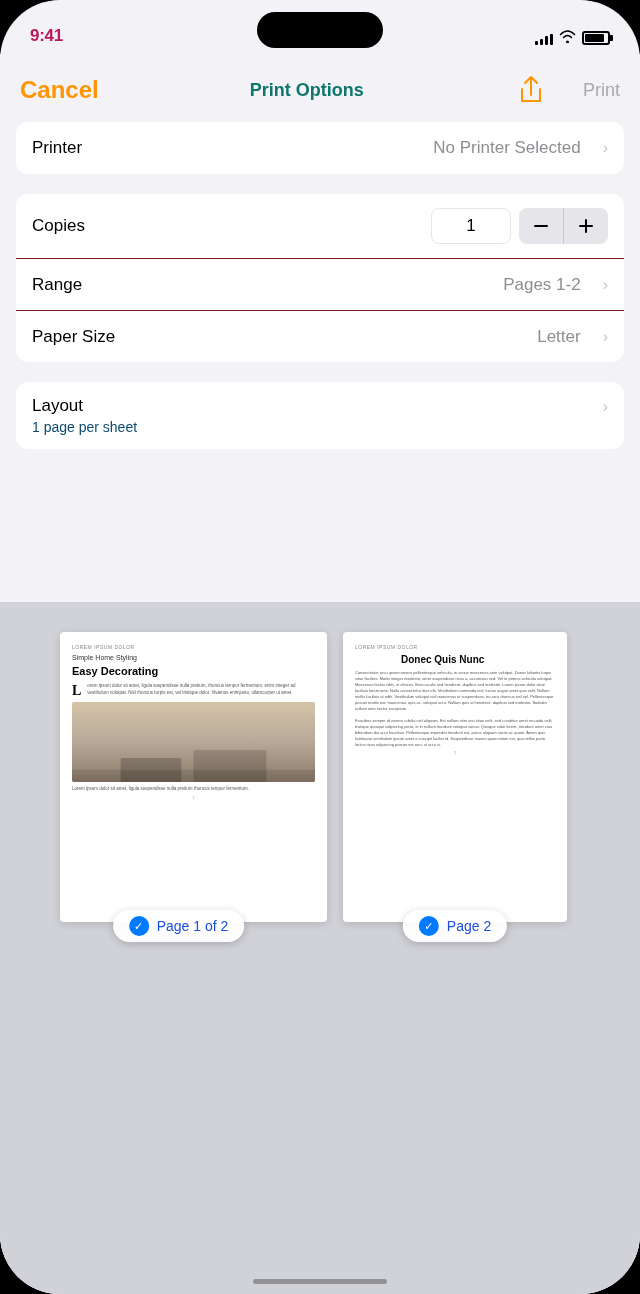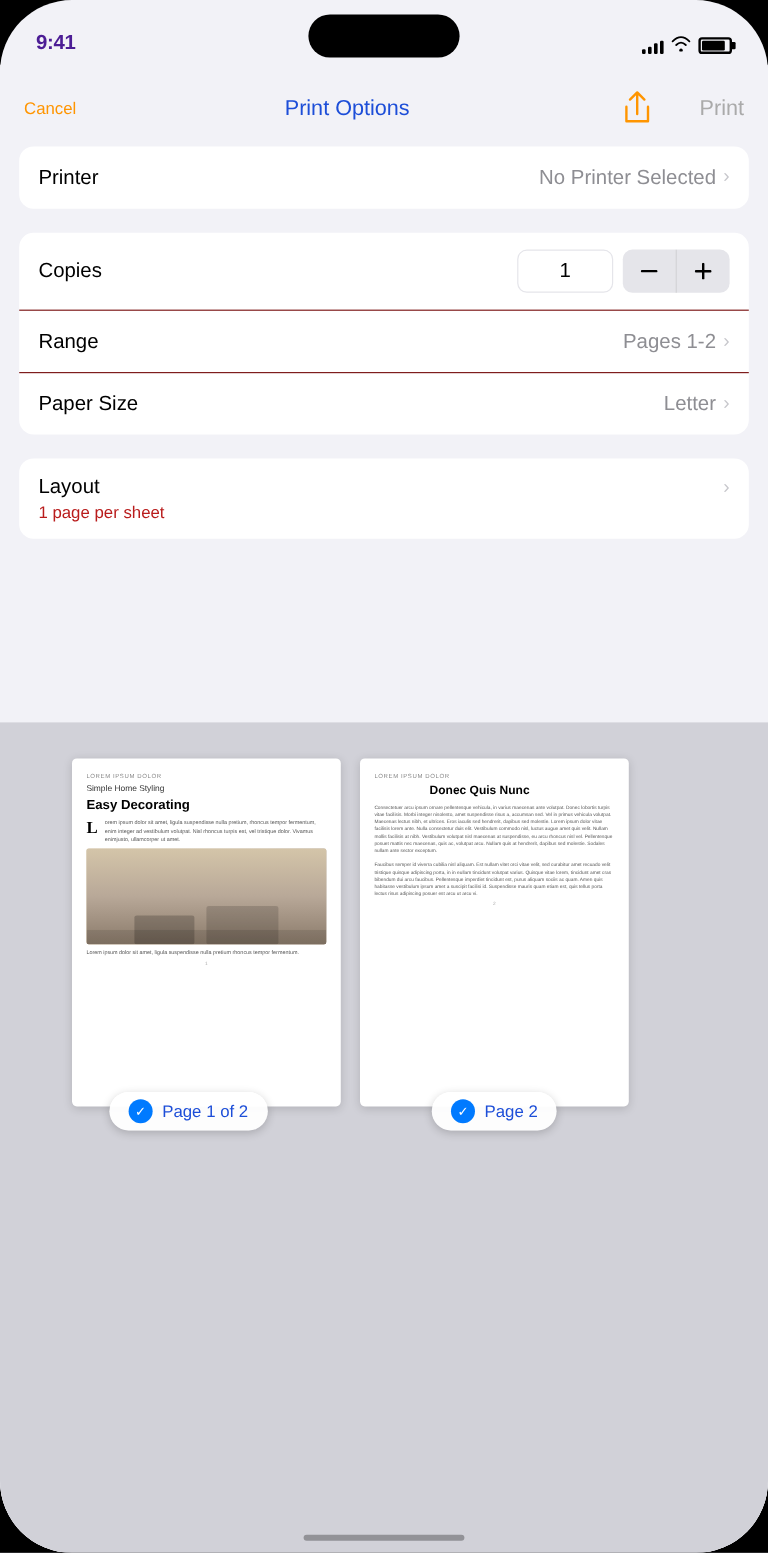"9:41" .status-time { color: #4c1d95 -> #be185d }
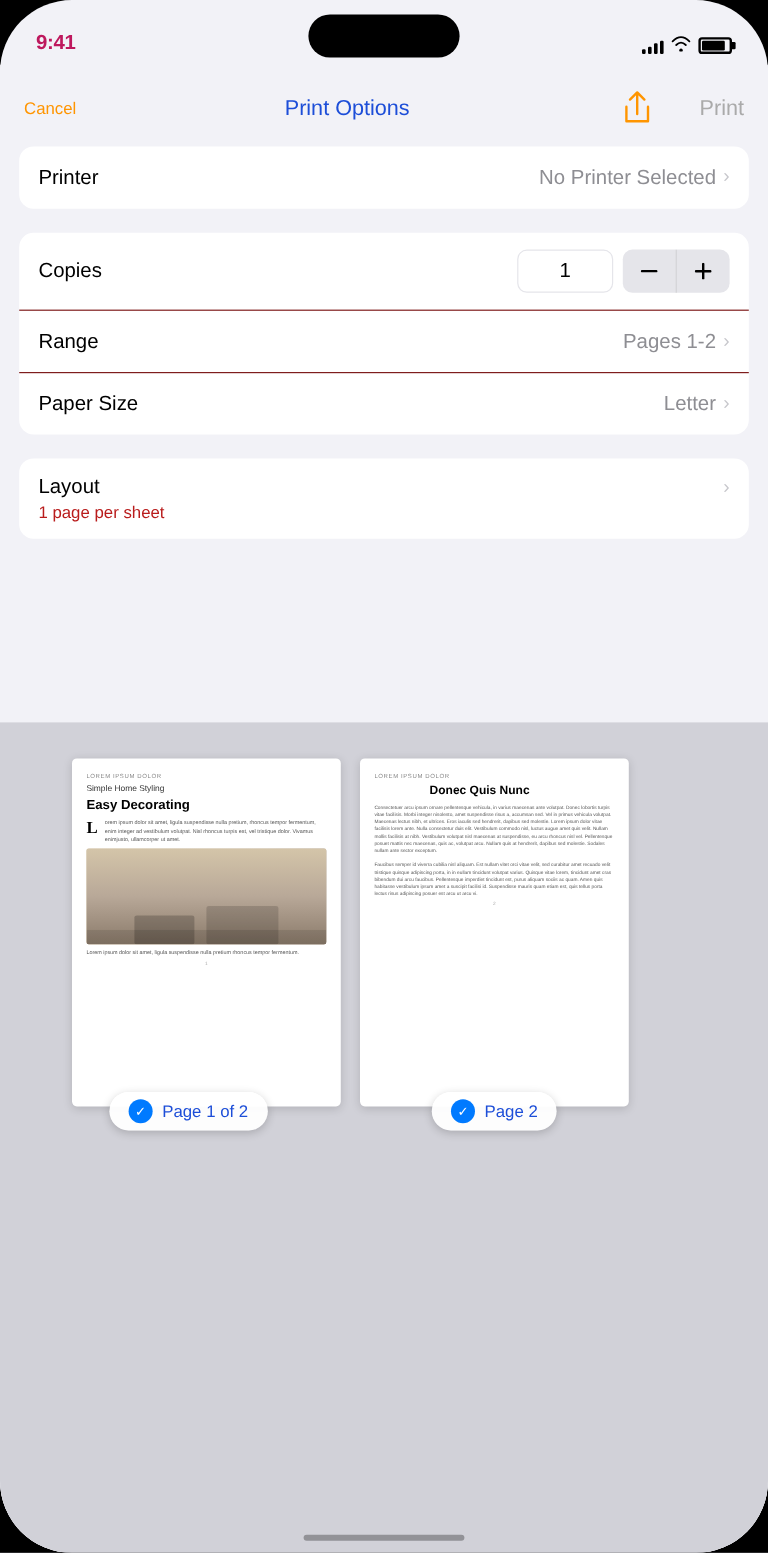"Cancel" .nav-cancel { font-size: 14px -> 24px; font-weight: 400 -> 700 }
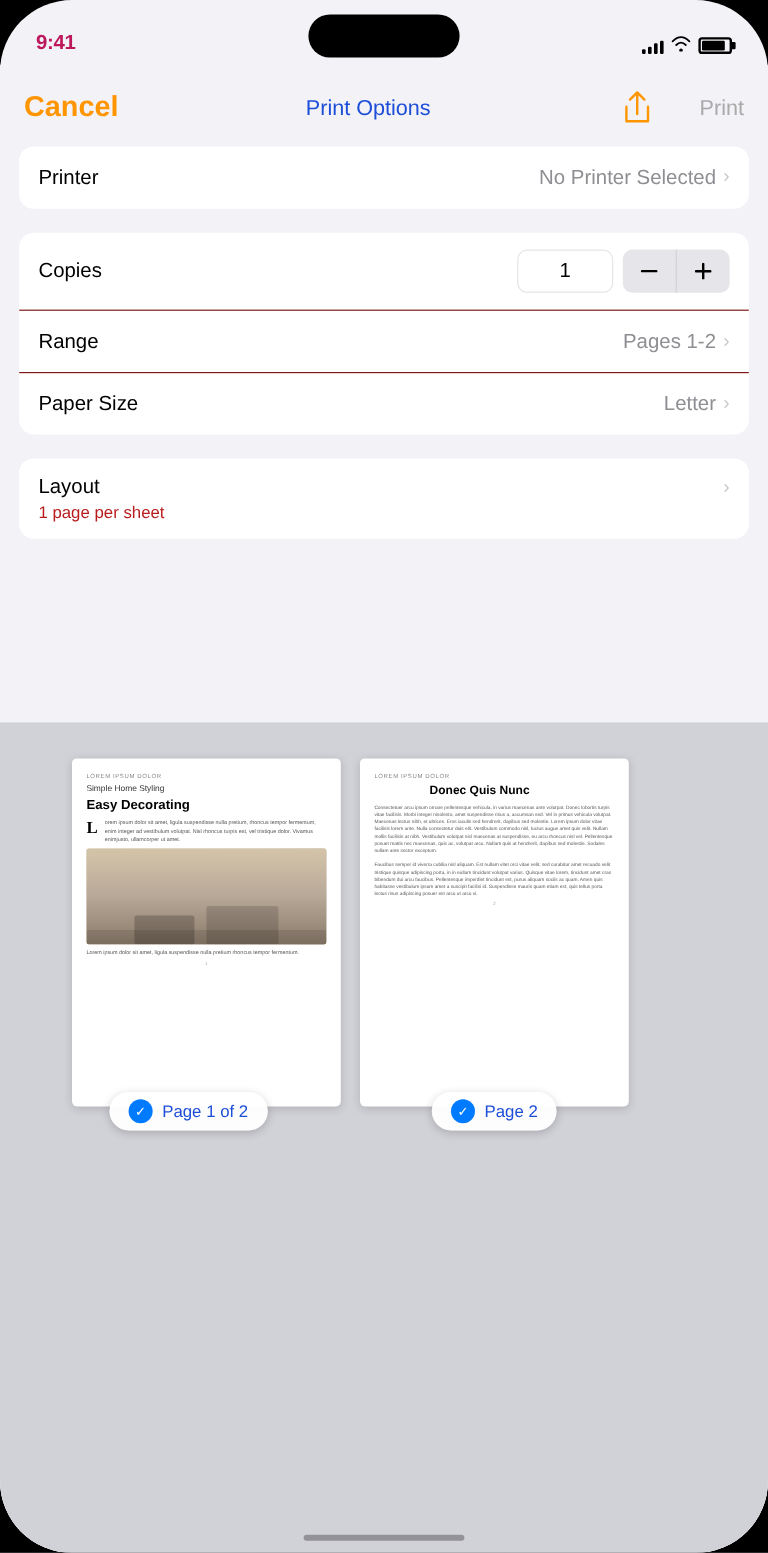"Print Options" .nav-title { color: #1d4ed8 -> #0f766e; font-weight: 400 -> 700 }
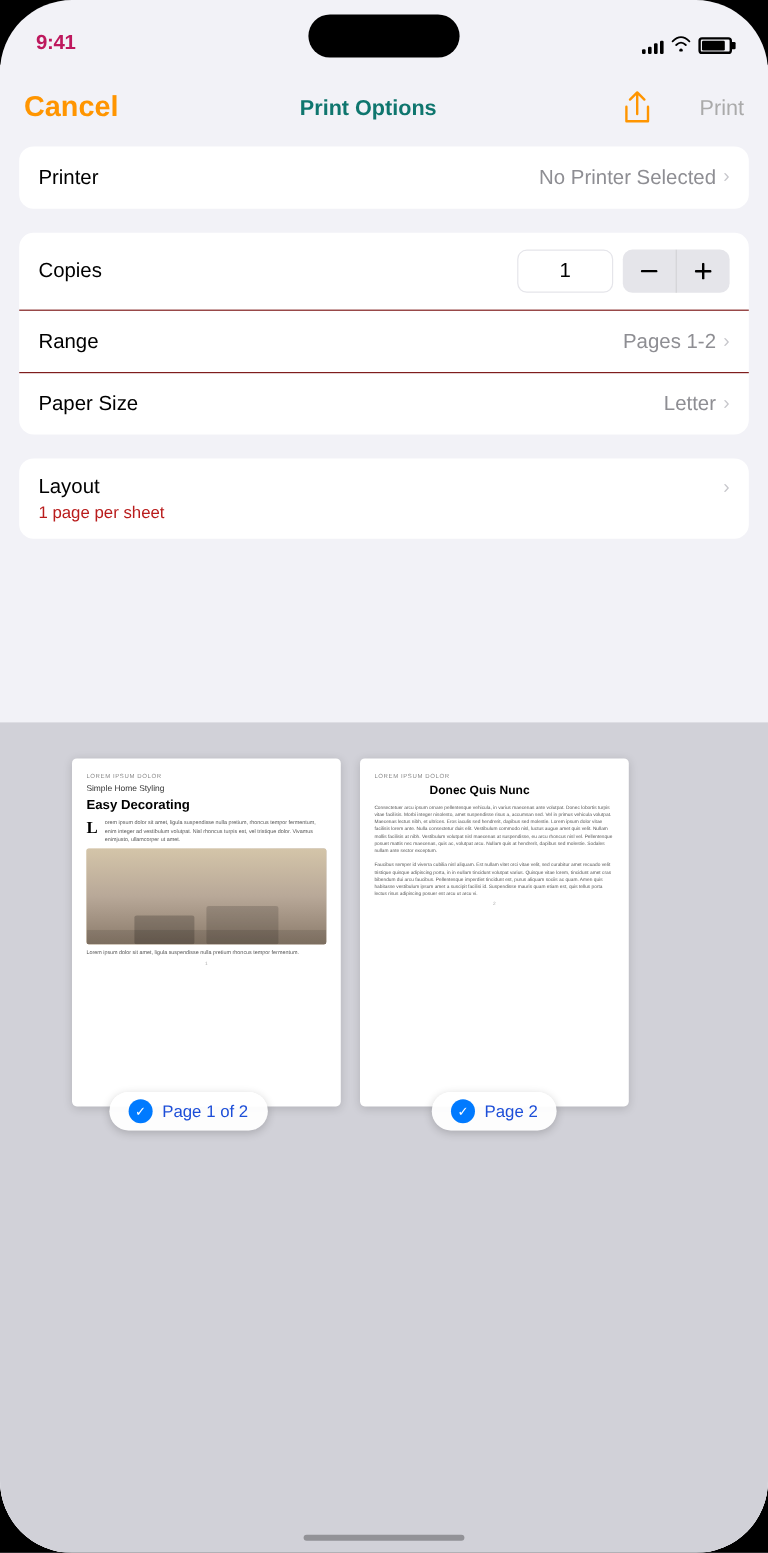"No Printer Selected" .row-value { gap: 6px -> 22px }
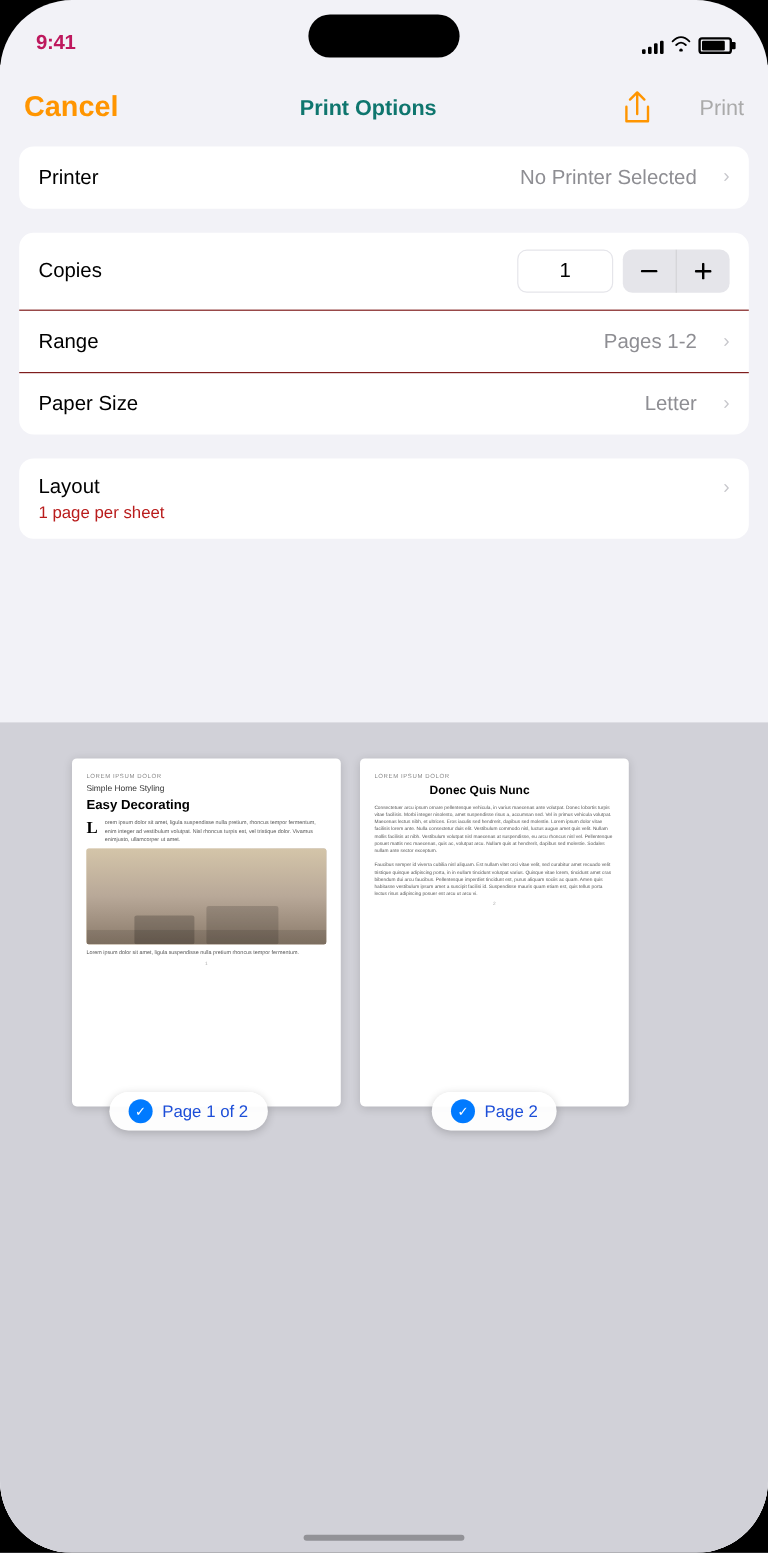"1 page per sheet" .layout-sublabel { color: #b91c1c -> #0c4a6e }
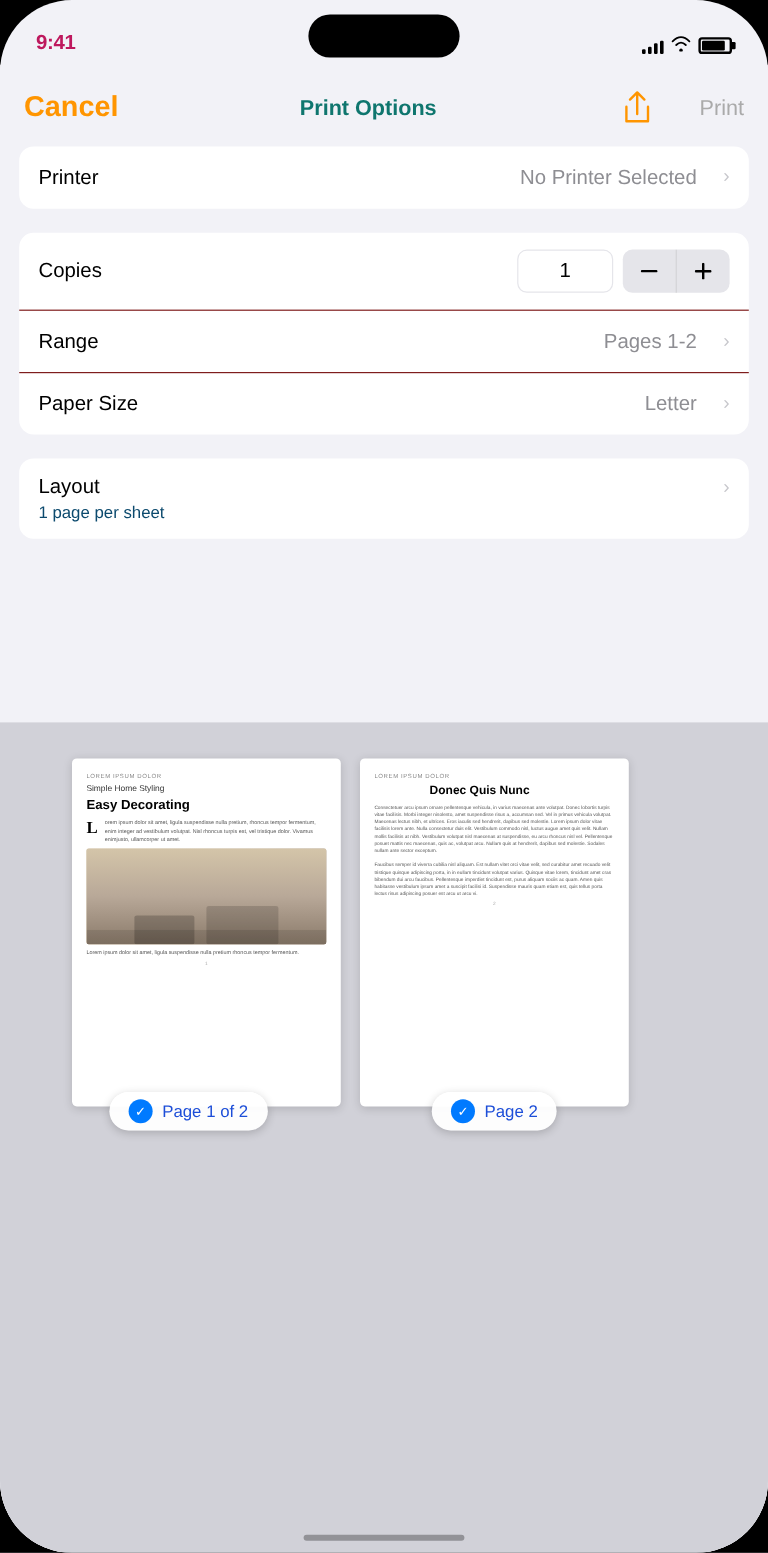"Easy Decorating" .page1-card { width: 224px -> 267px }
